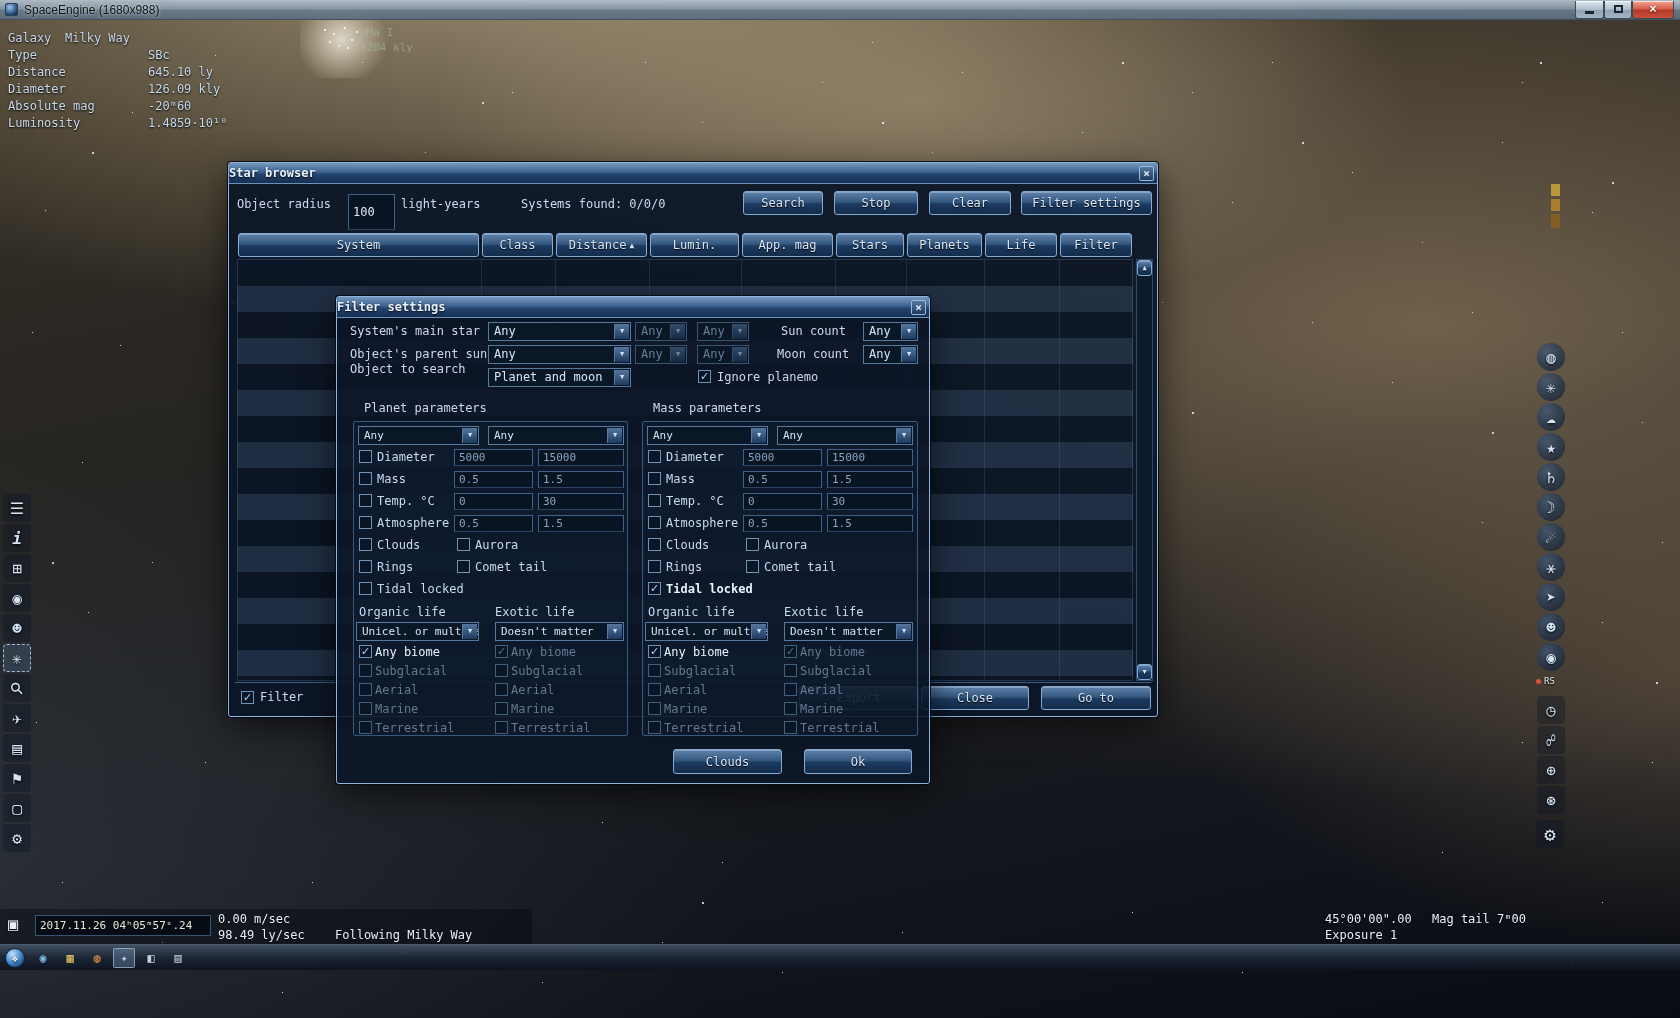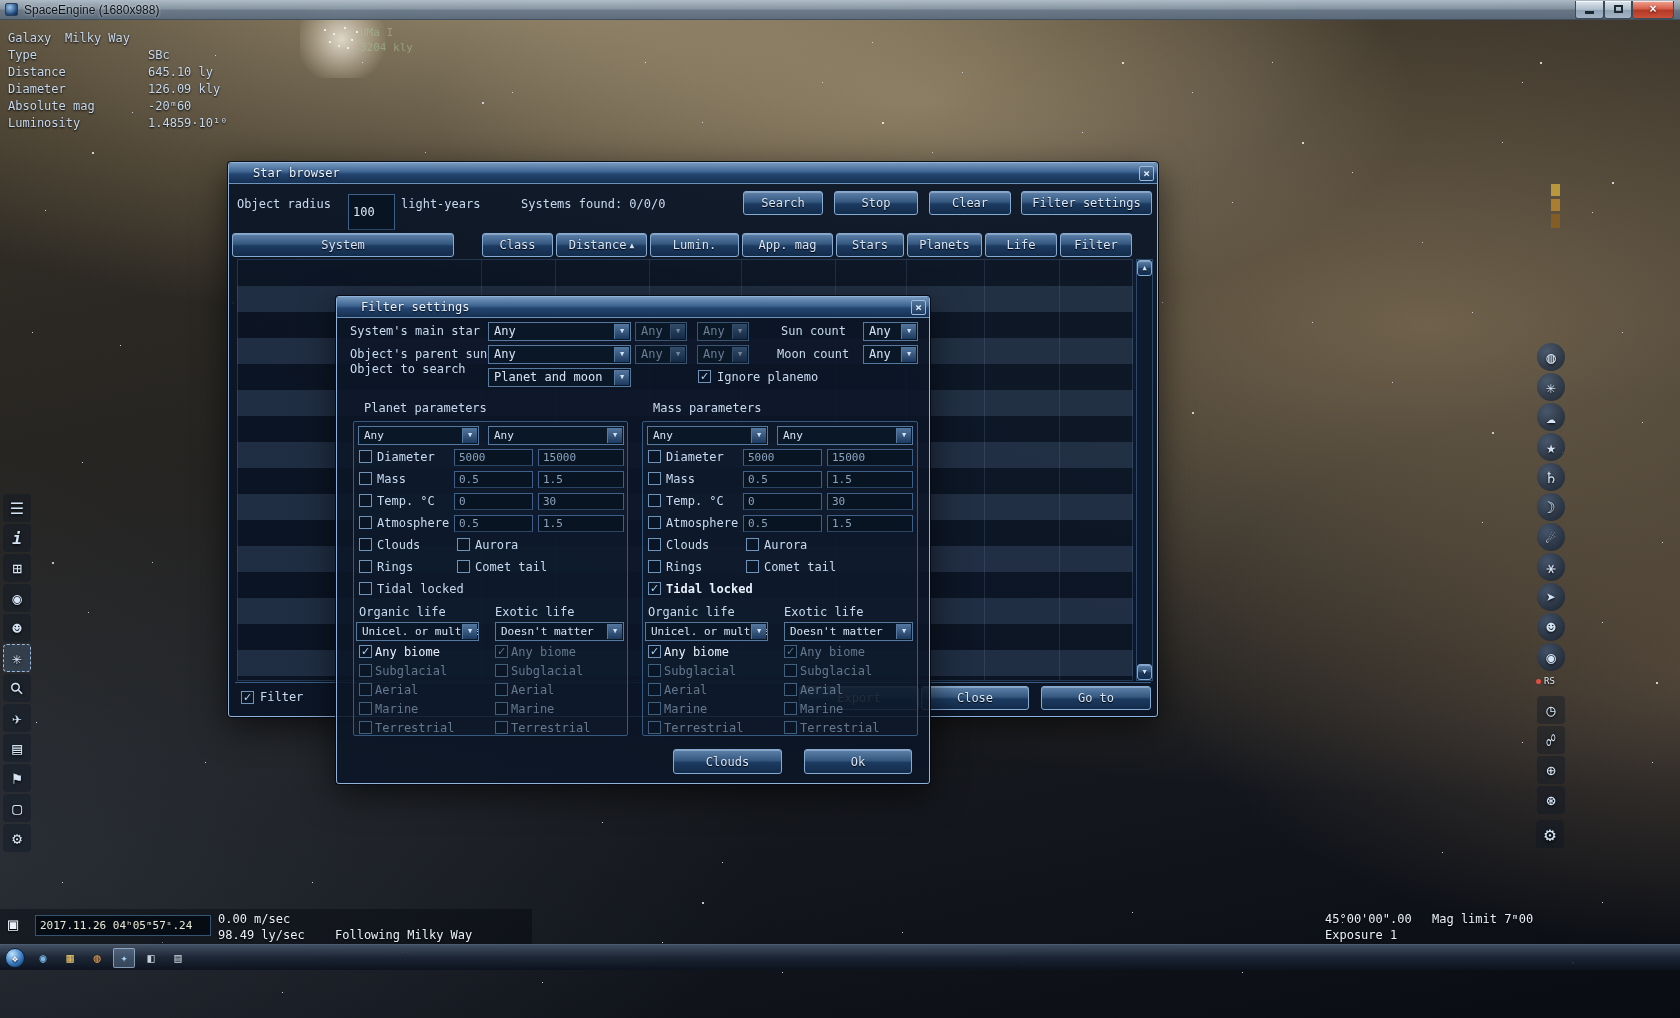"Star browser" .se-titlebar { font-weight: normal -> bold; padding: 0 24px -> 0 0 }
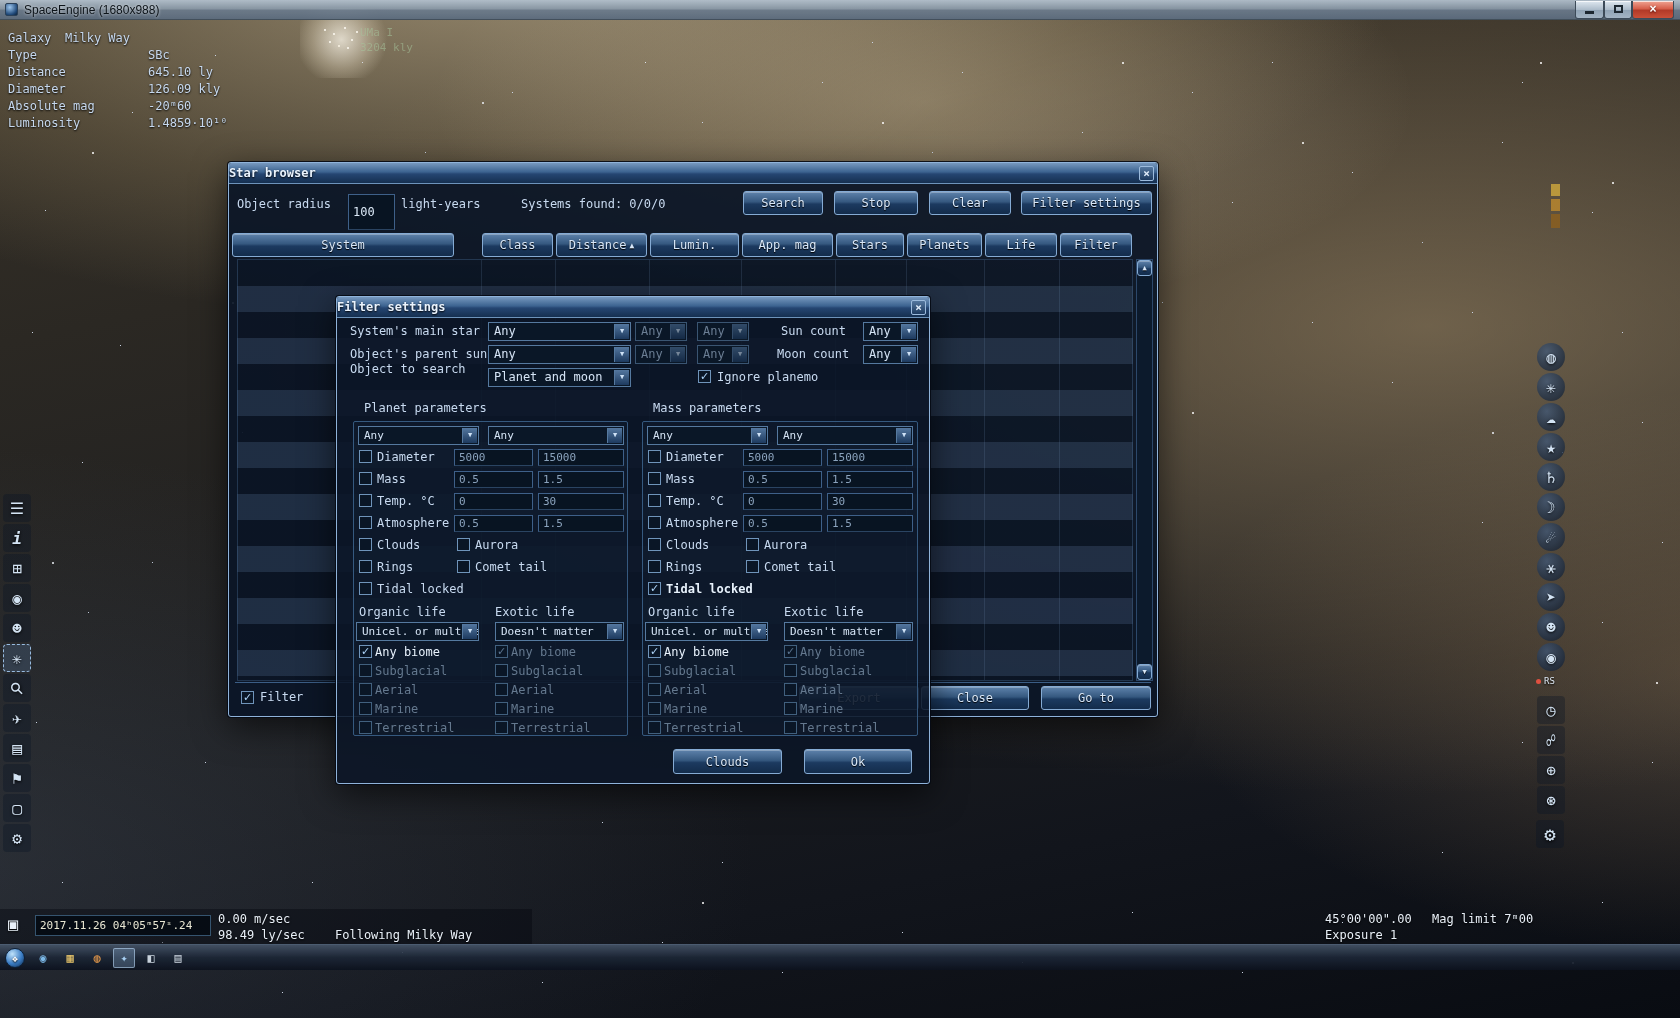"System" div.se-btn { left: 3px -> 9px; width: 222px -> 241px }
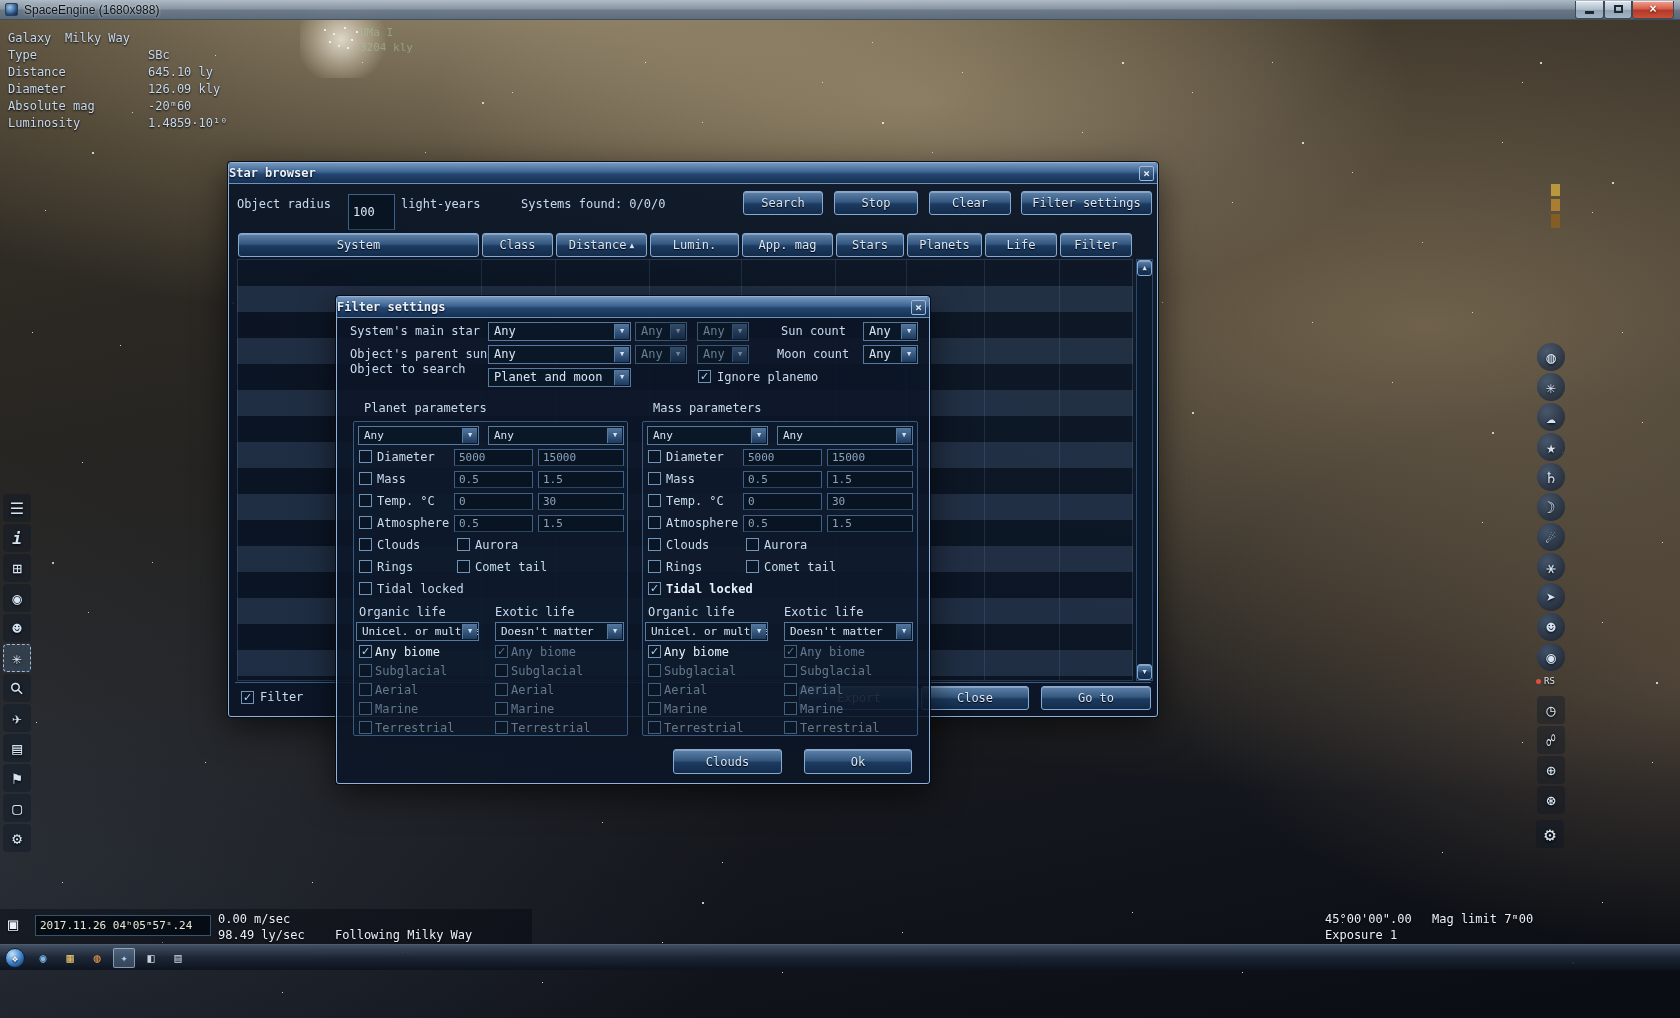"Mag limit 7ᵐ00" span.status-txt { text: limit -> tail }
